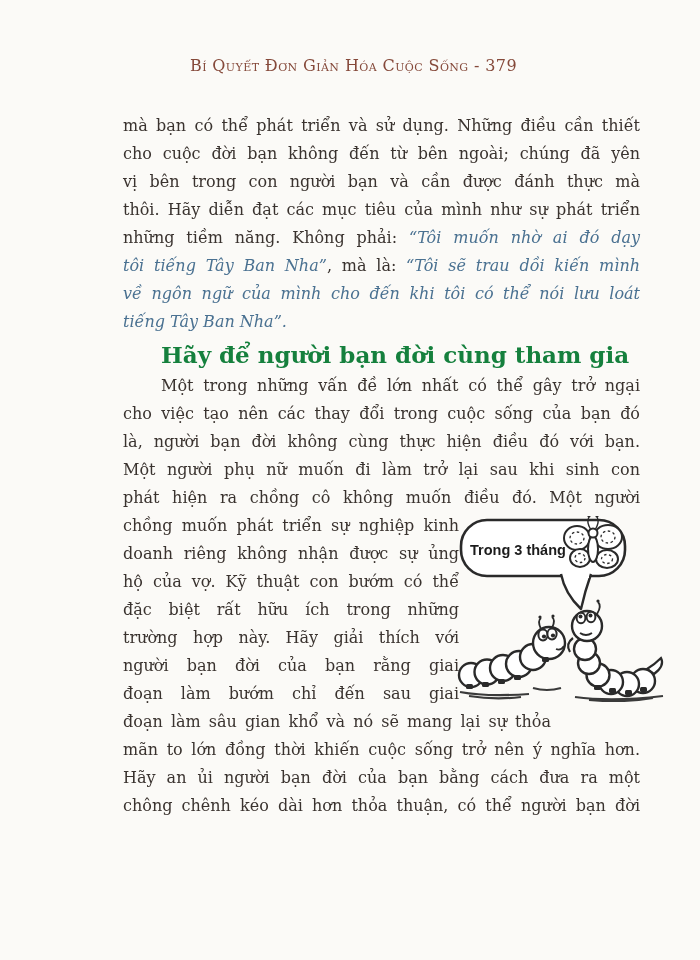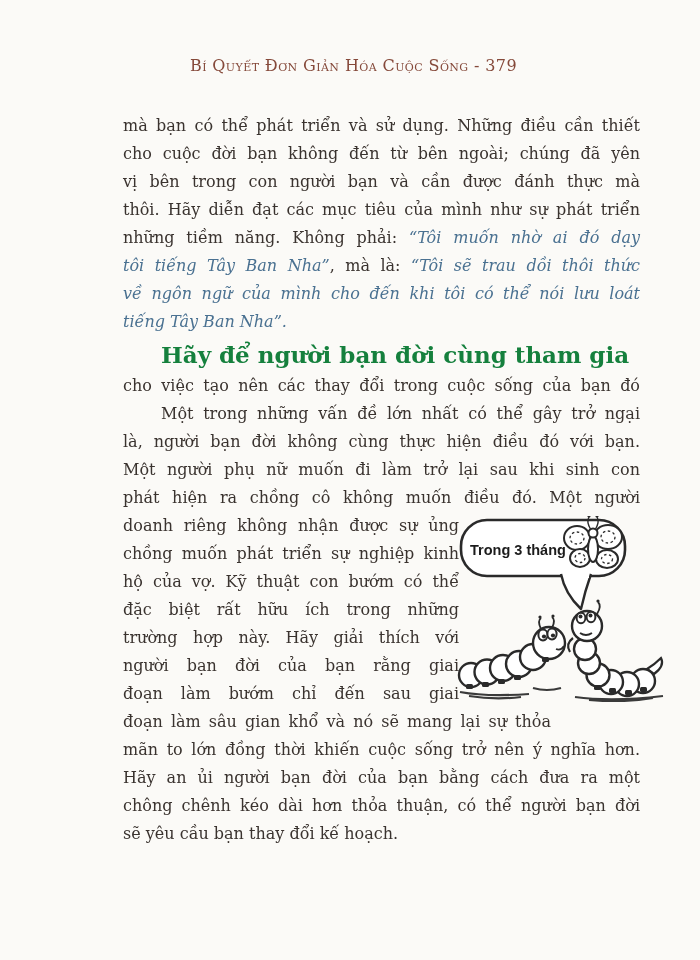"“Tôi sẽ trau dồi thôi" span.quote { text: thôi thức -> kiến mình }
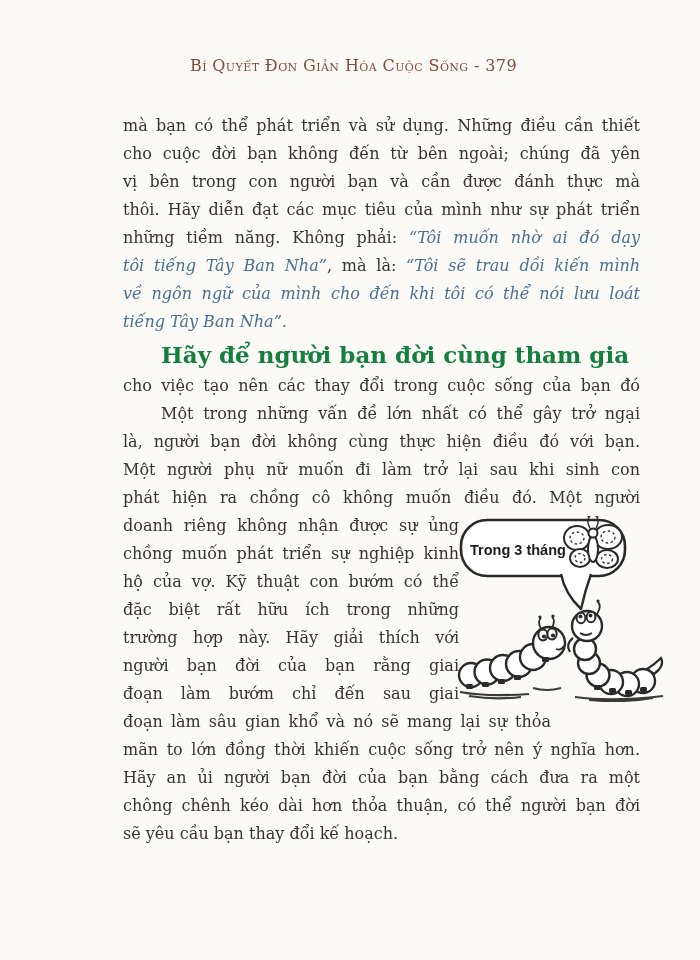"cho việc tạo nên các" div.line { order: before "Một trong những vấn đề" -> after "Một trong những vấn đề" }
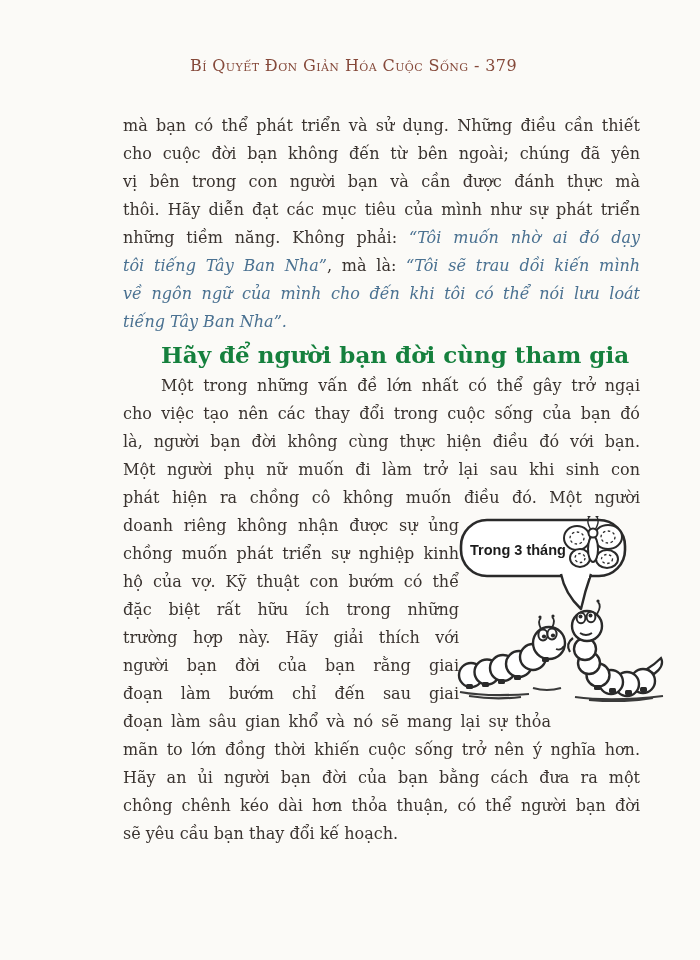"doanh riêng không nhận được" div.line { order: before "chồng muốn phát triển sự" -> after "chồng muốn phát triển sự" }
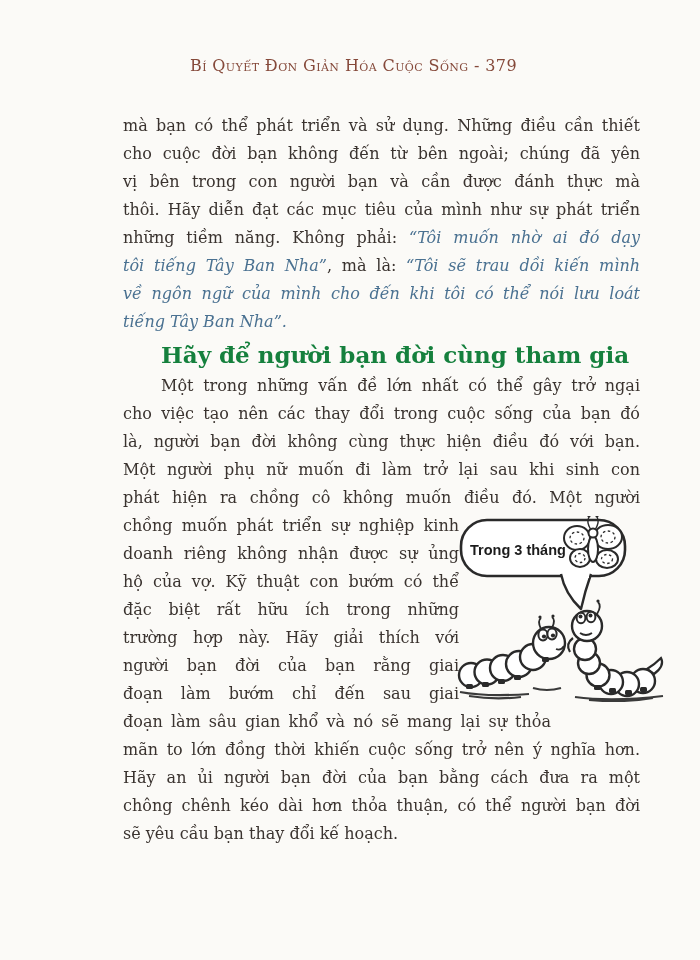"sẽ yêu cầu bạn thay" div.line { html: <div><span>sẽ yêu cầu bạn thay đổi kế hoạch.</span></div> -> none }
